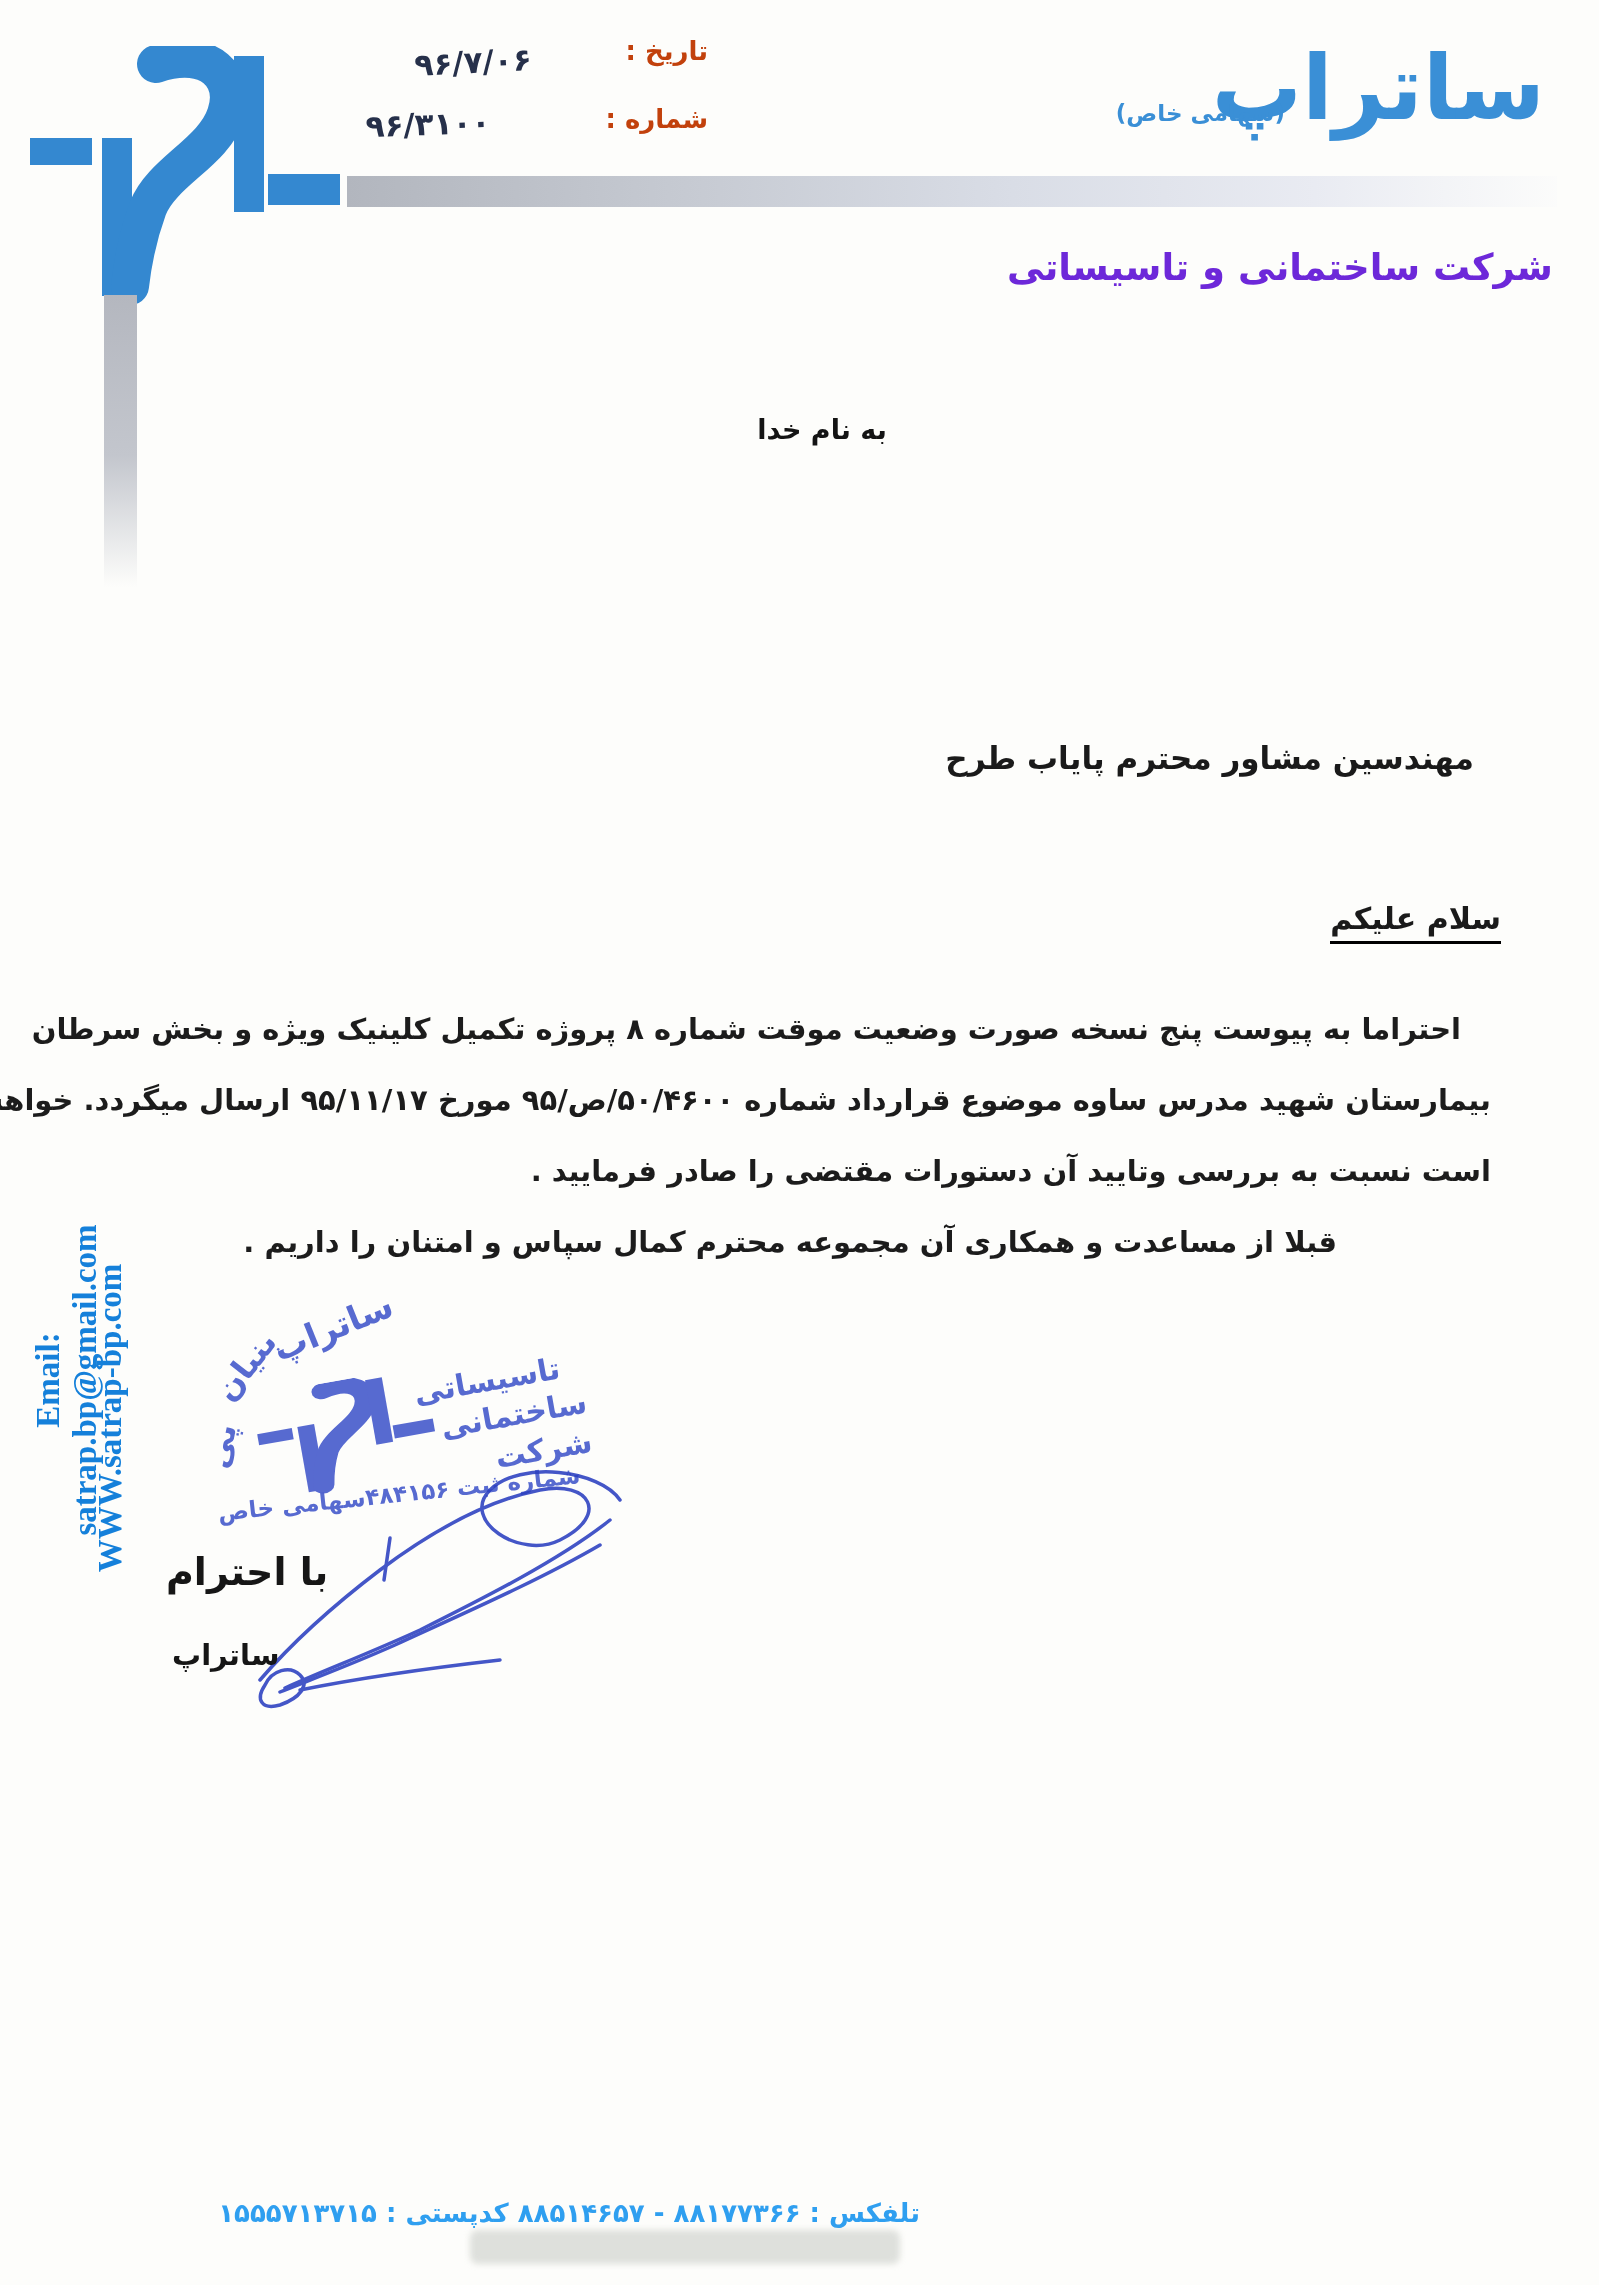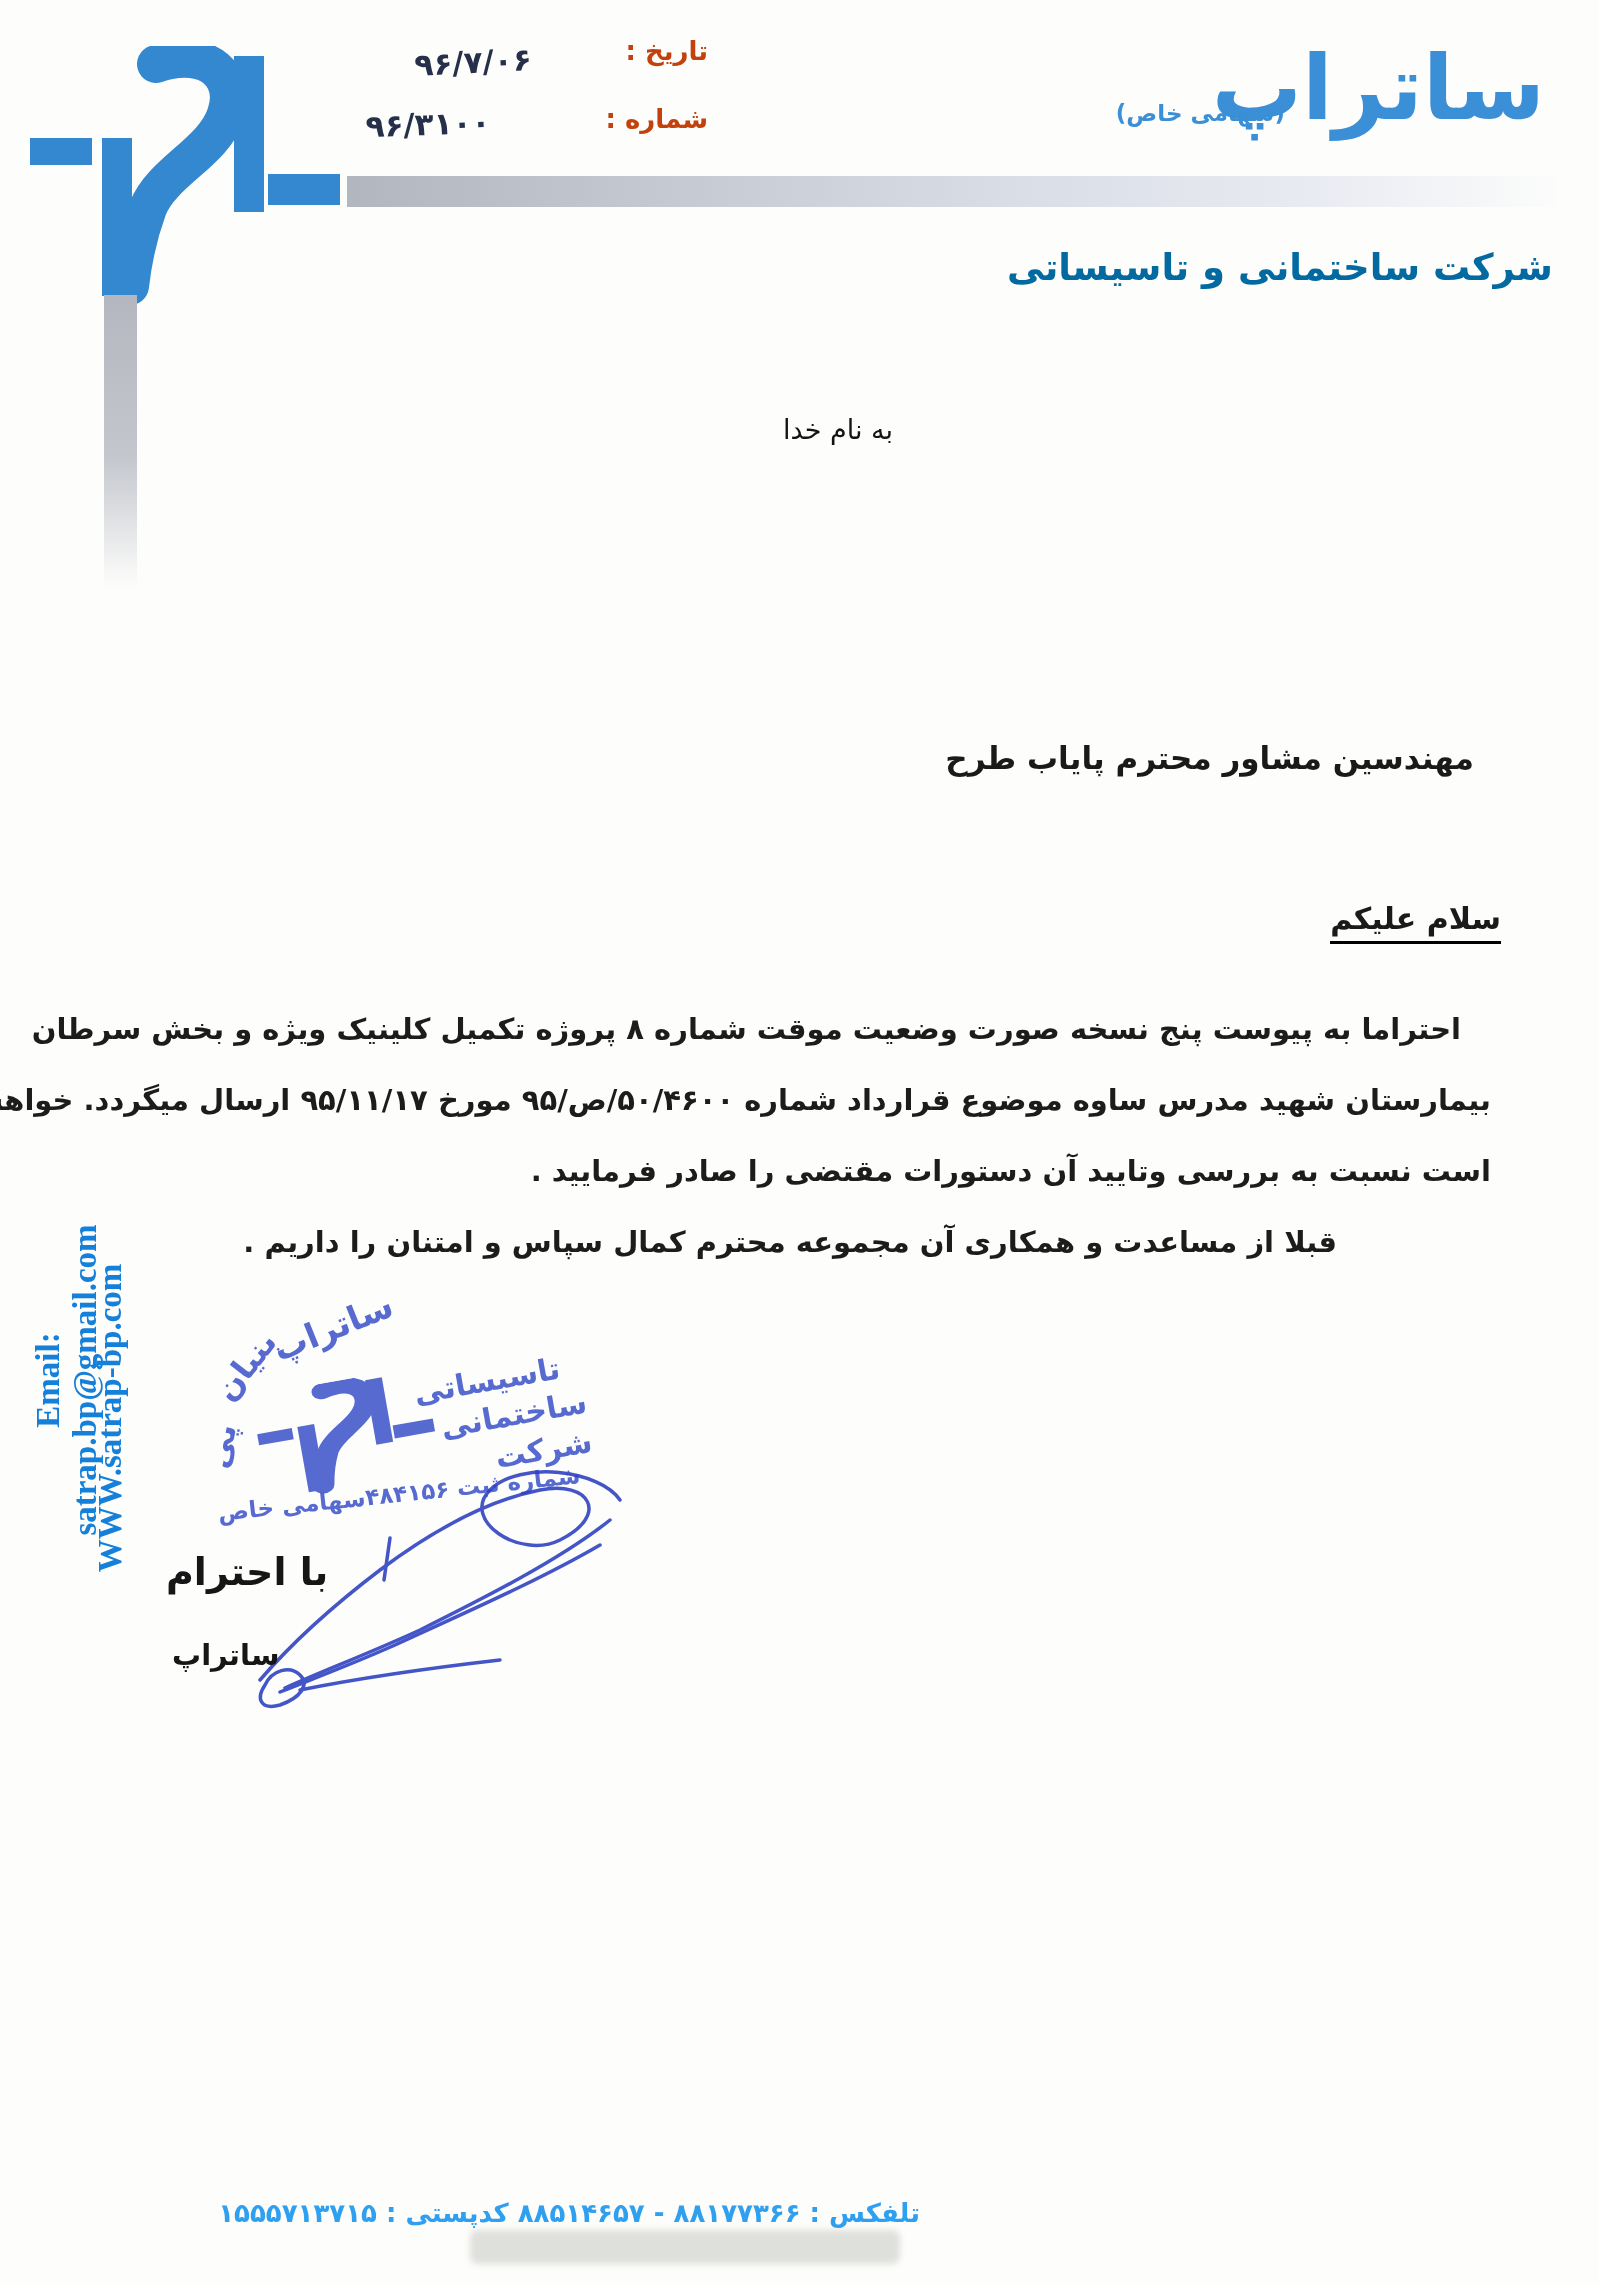"شرکت ساختمانی و تاسیساتی" .brand-tagline { color: #0369a1 -> #6d28d9 }
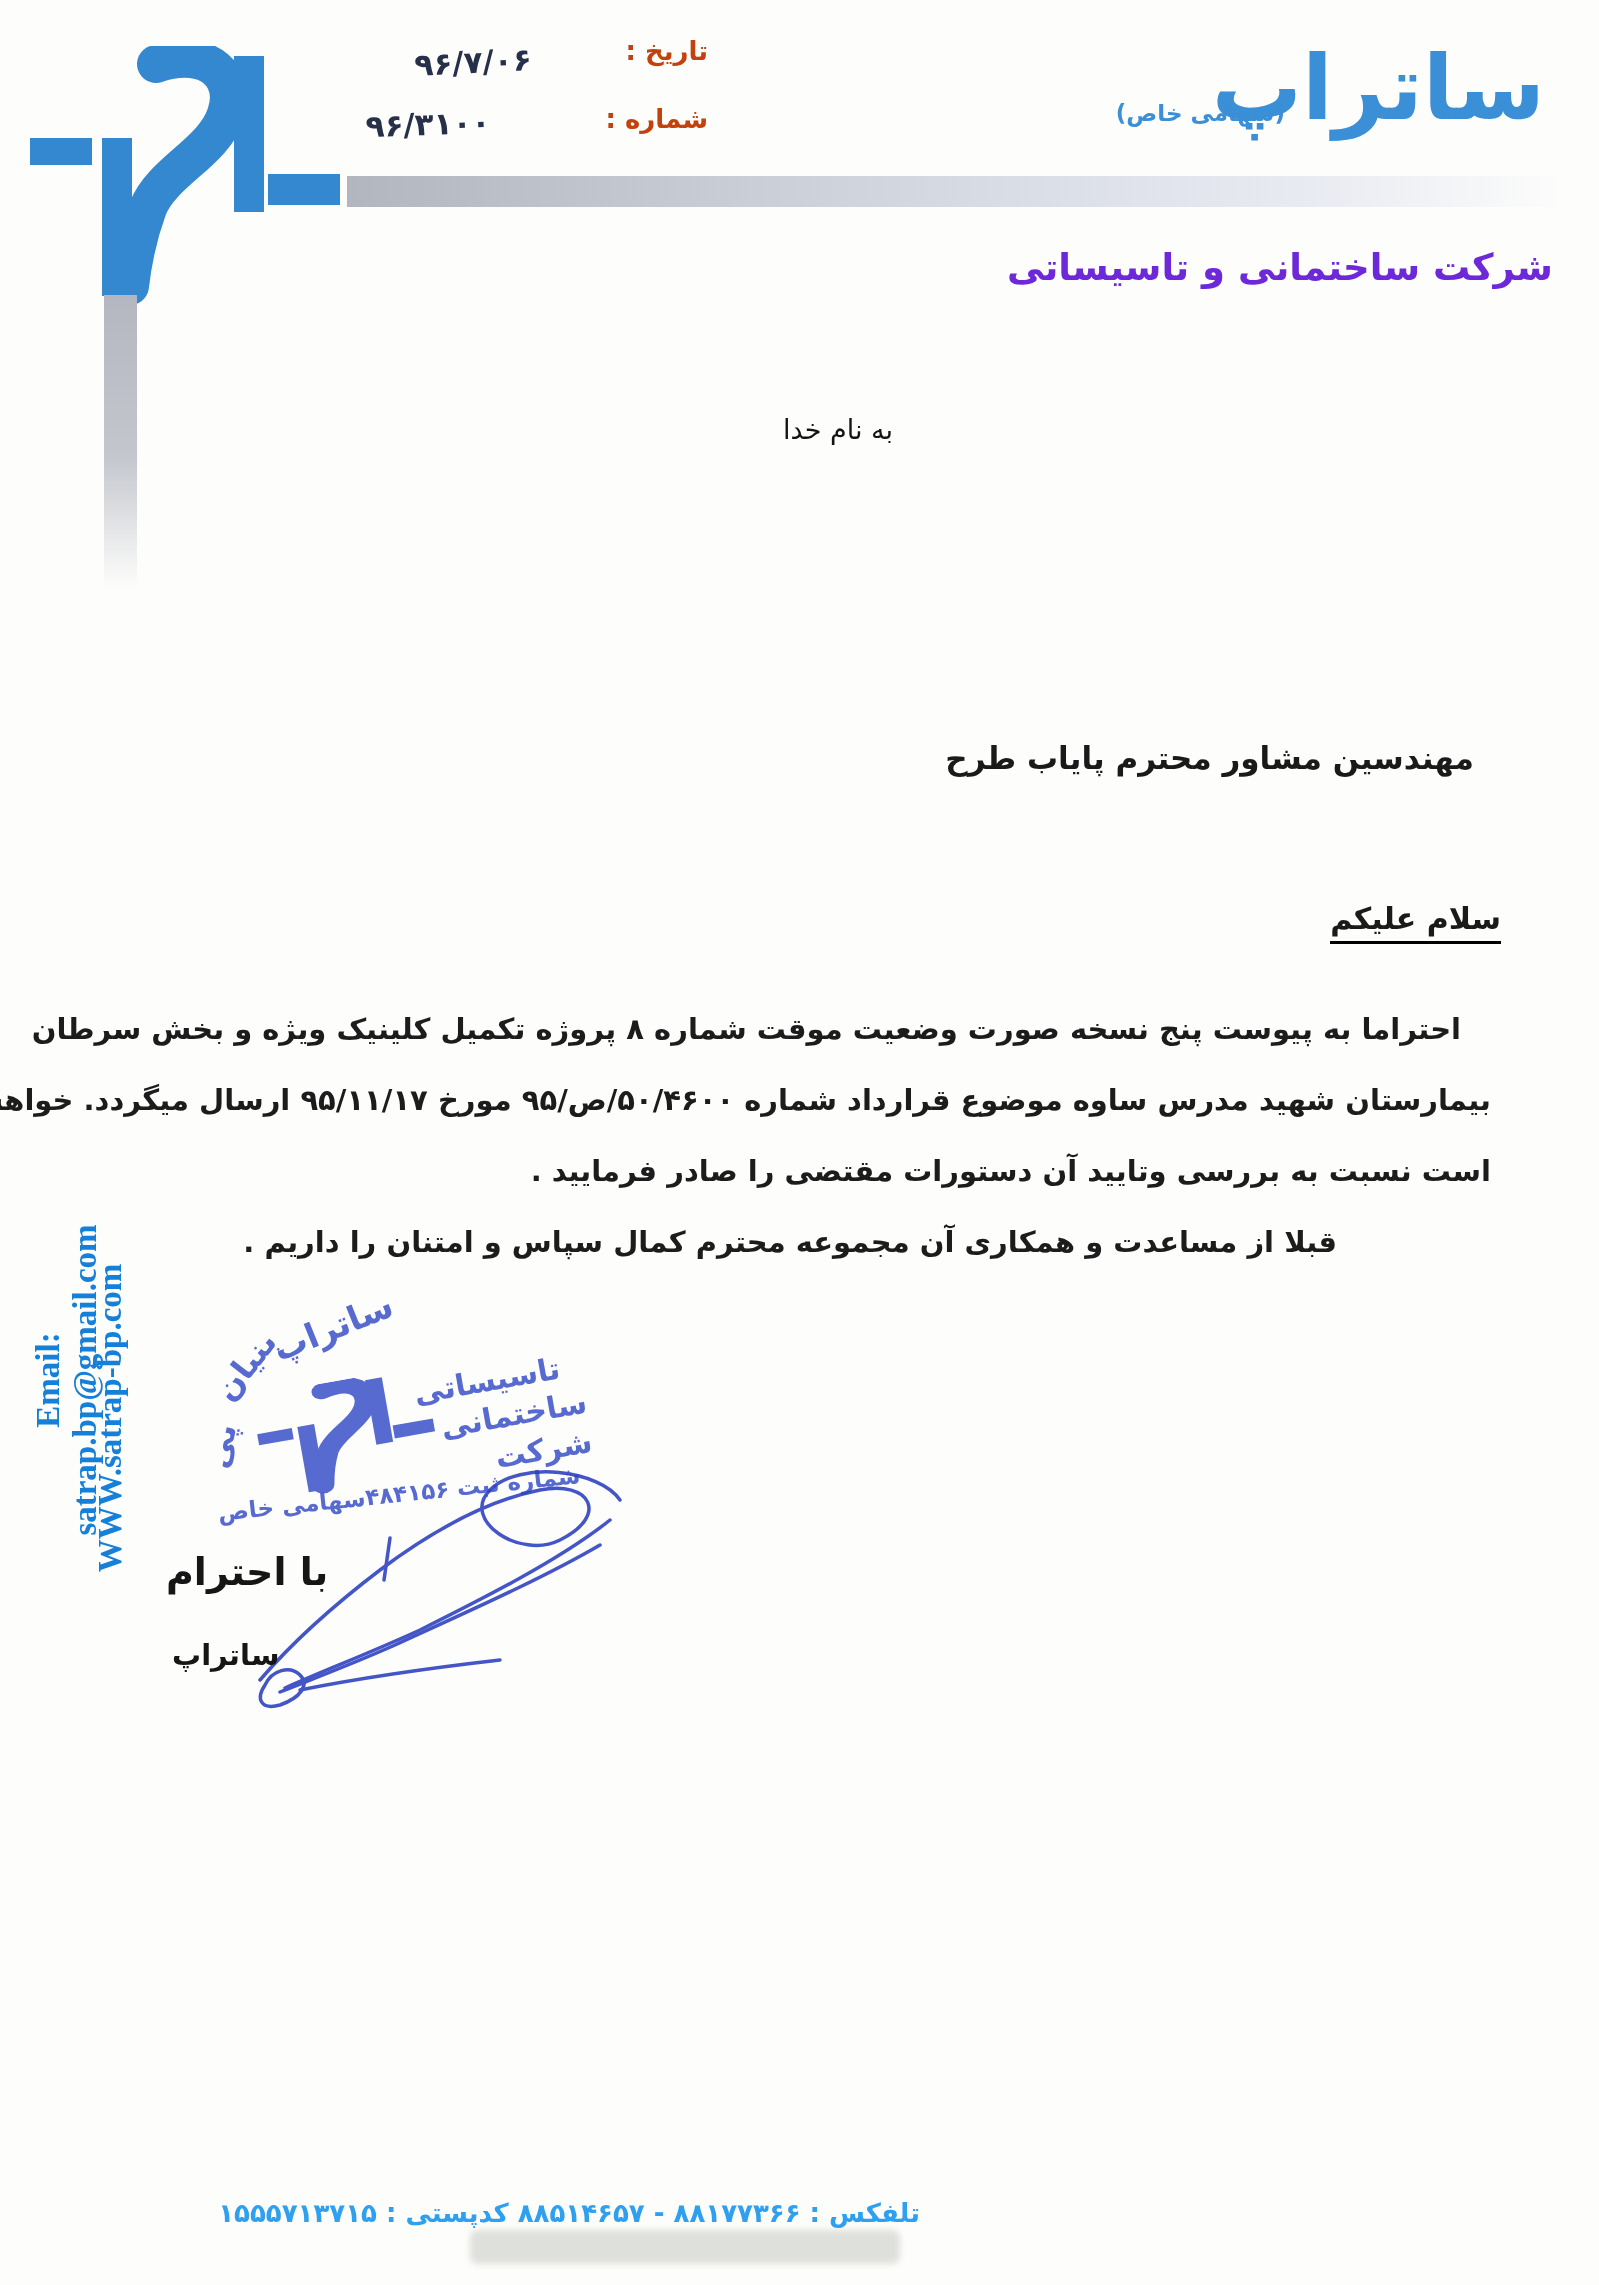"به نام خدا" .bism { font-weight: normal -> bold; left: 688px -> 672px }
